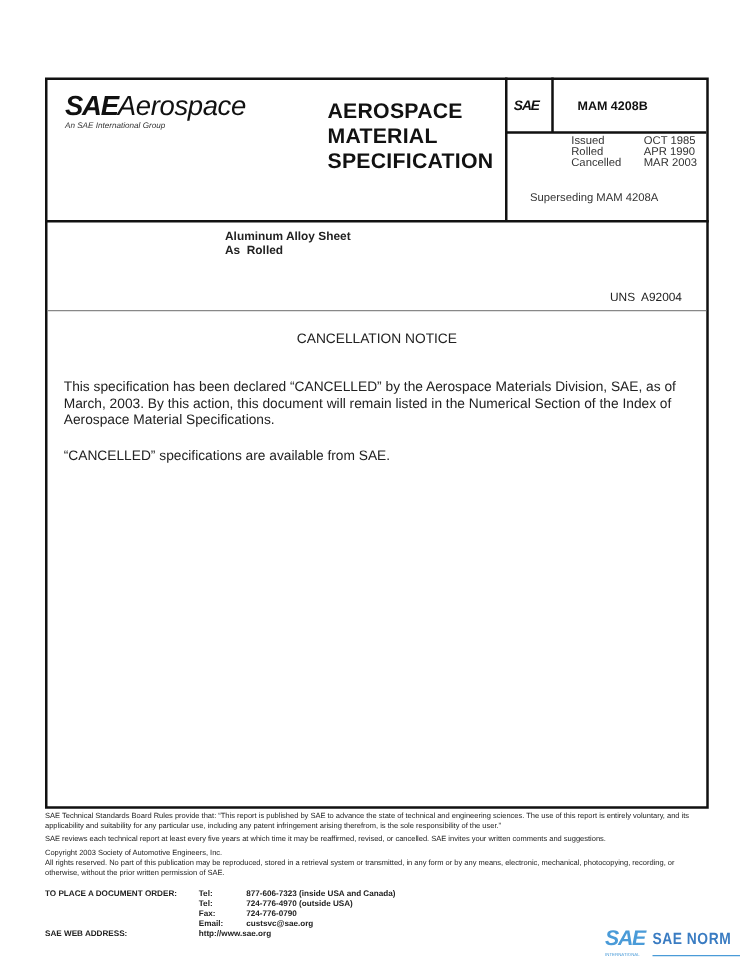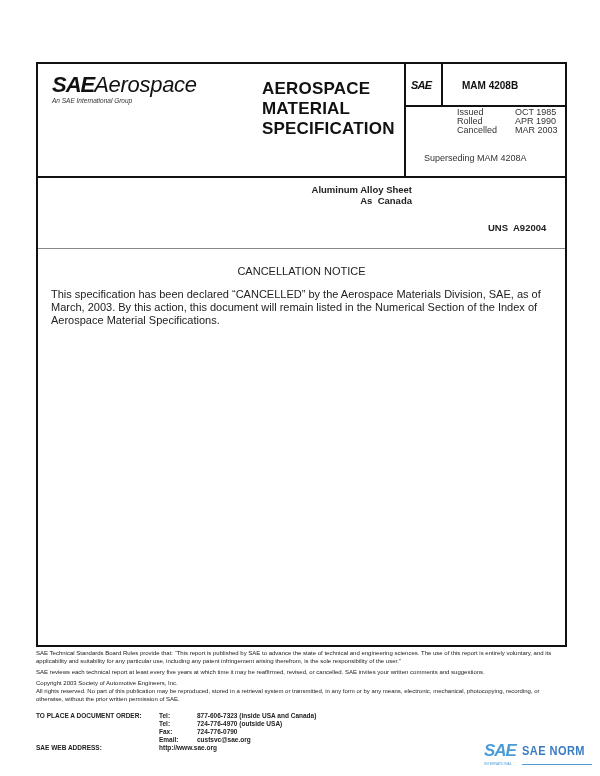"Aluminum Alloy Sheet" .subj { left: 212px -> 180px; text-align: right -> left }
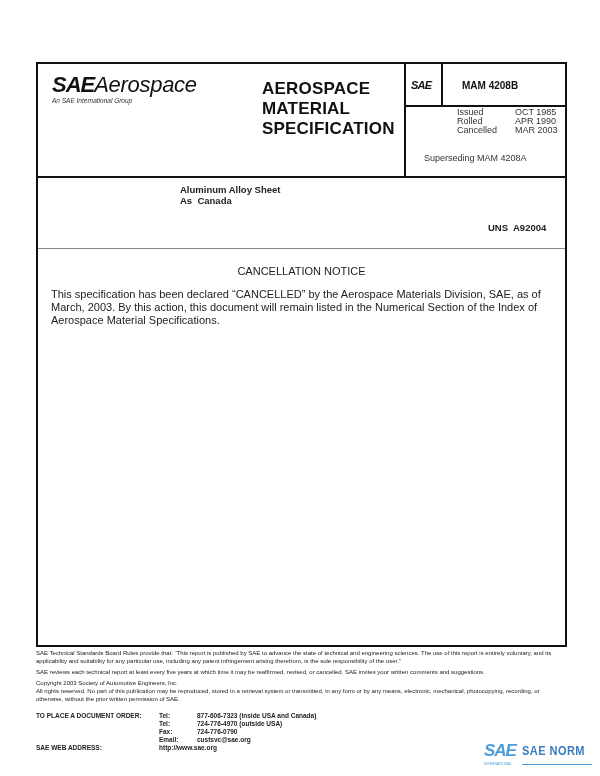"As Canada" div { text: Canada -> Rolled }
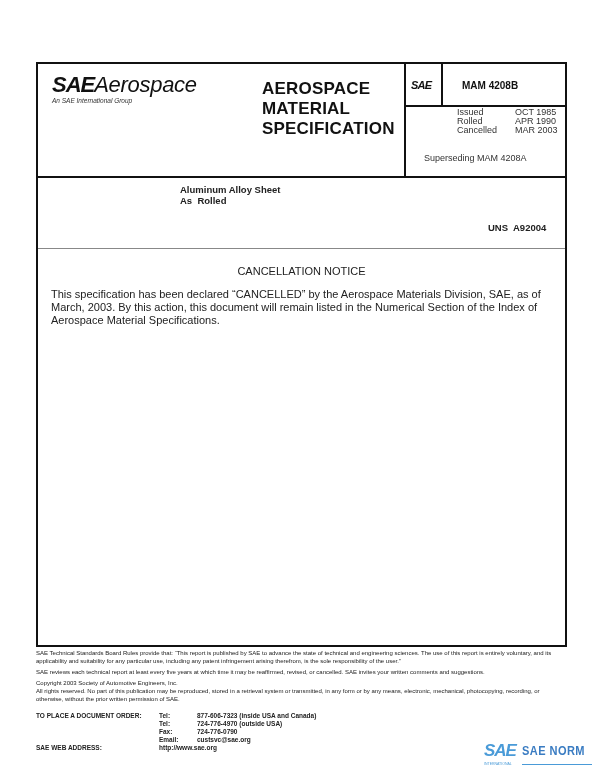"UNS A92004" .uns { font-weight: bold -> normal; top: 222px -> 233px }
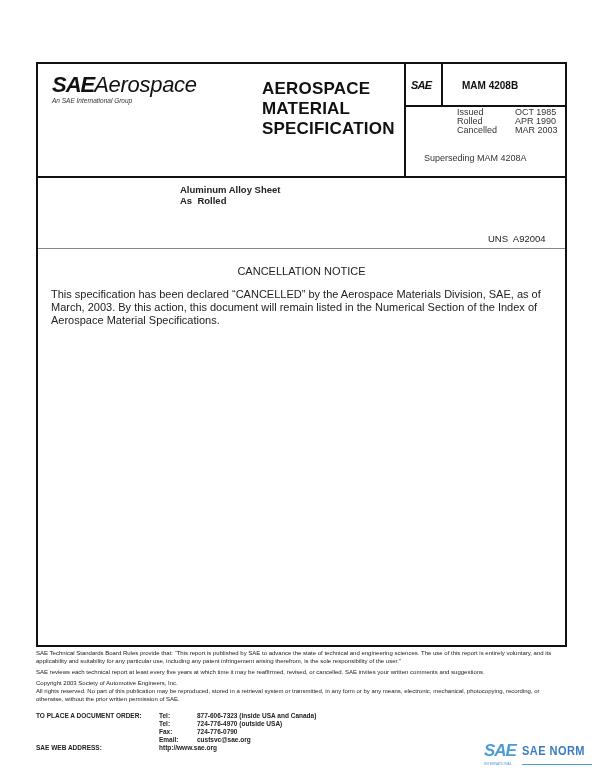"This specification has been declared" .body-text p { margin: 0 0 12px 0 -> 16px 0 12px 0 }
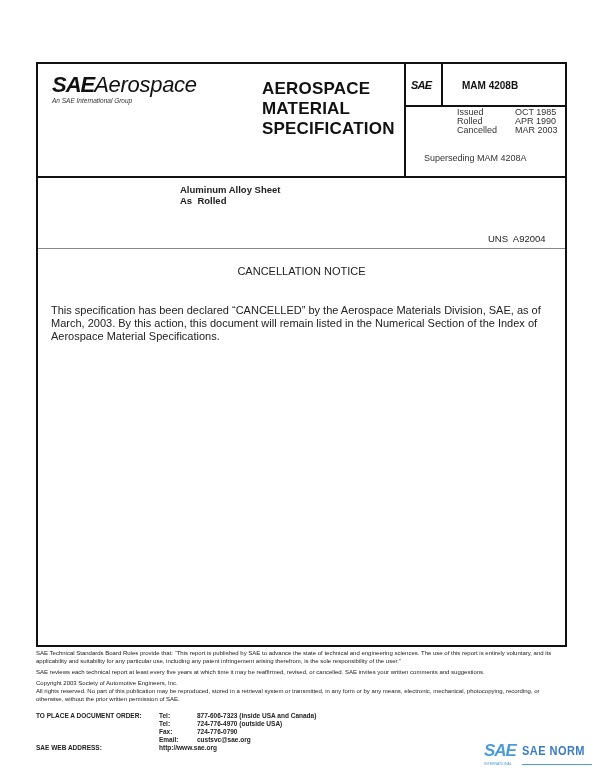"“CANCELLED” specifications are available" p { html: none -> <p>“CANCELLED” specifications are available from SAE.</p> }
